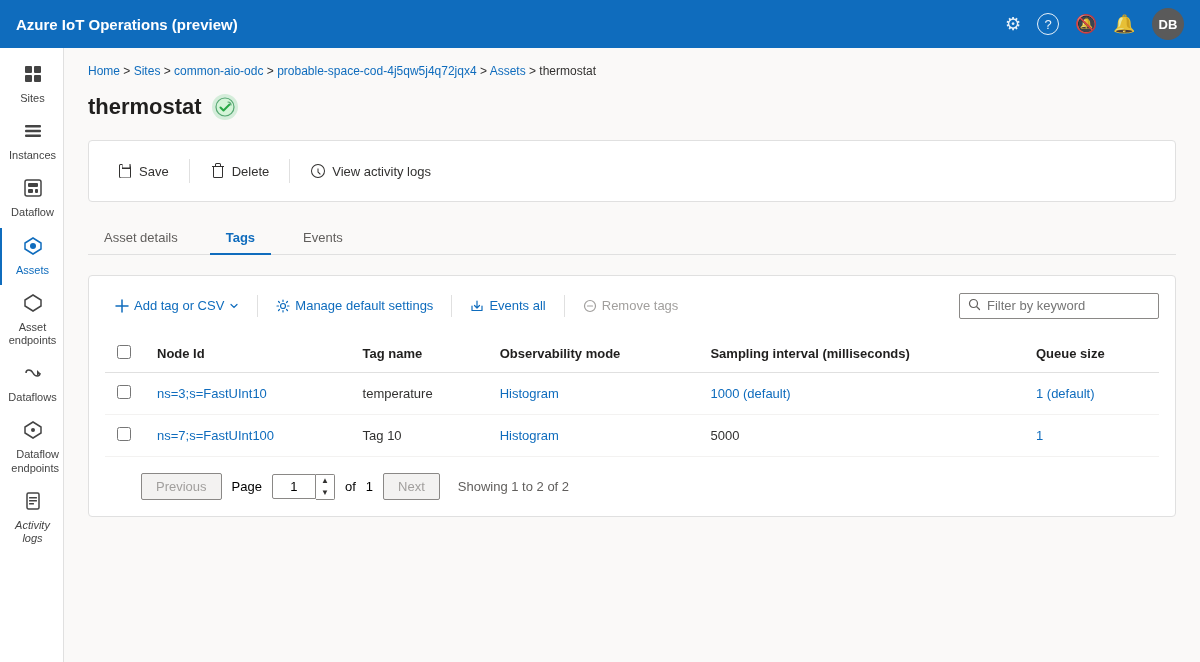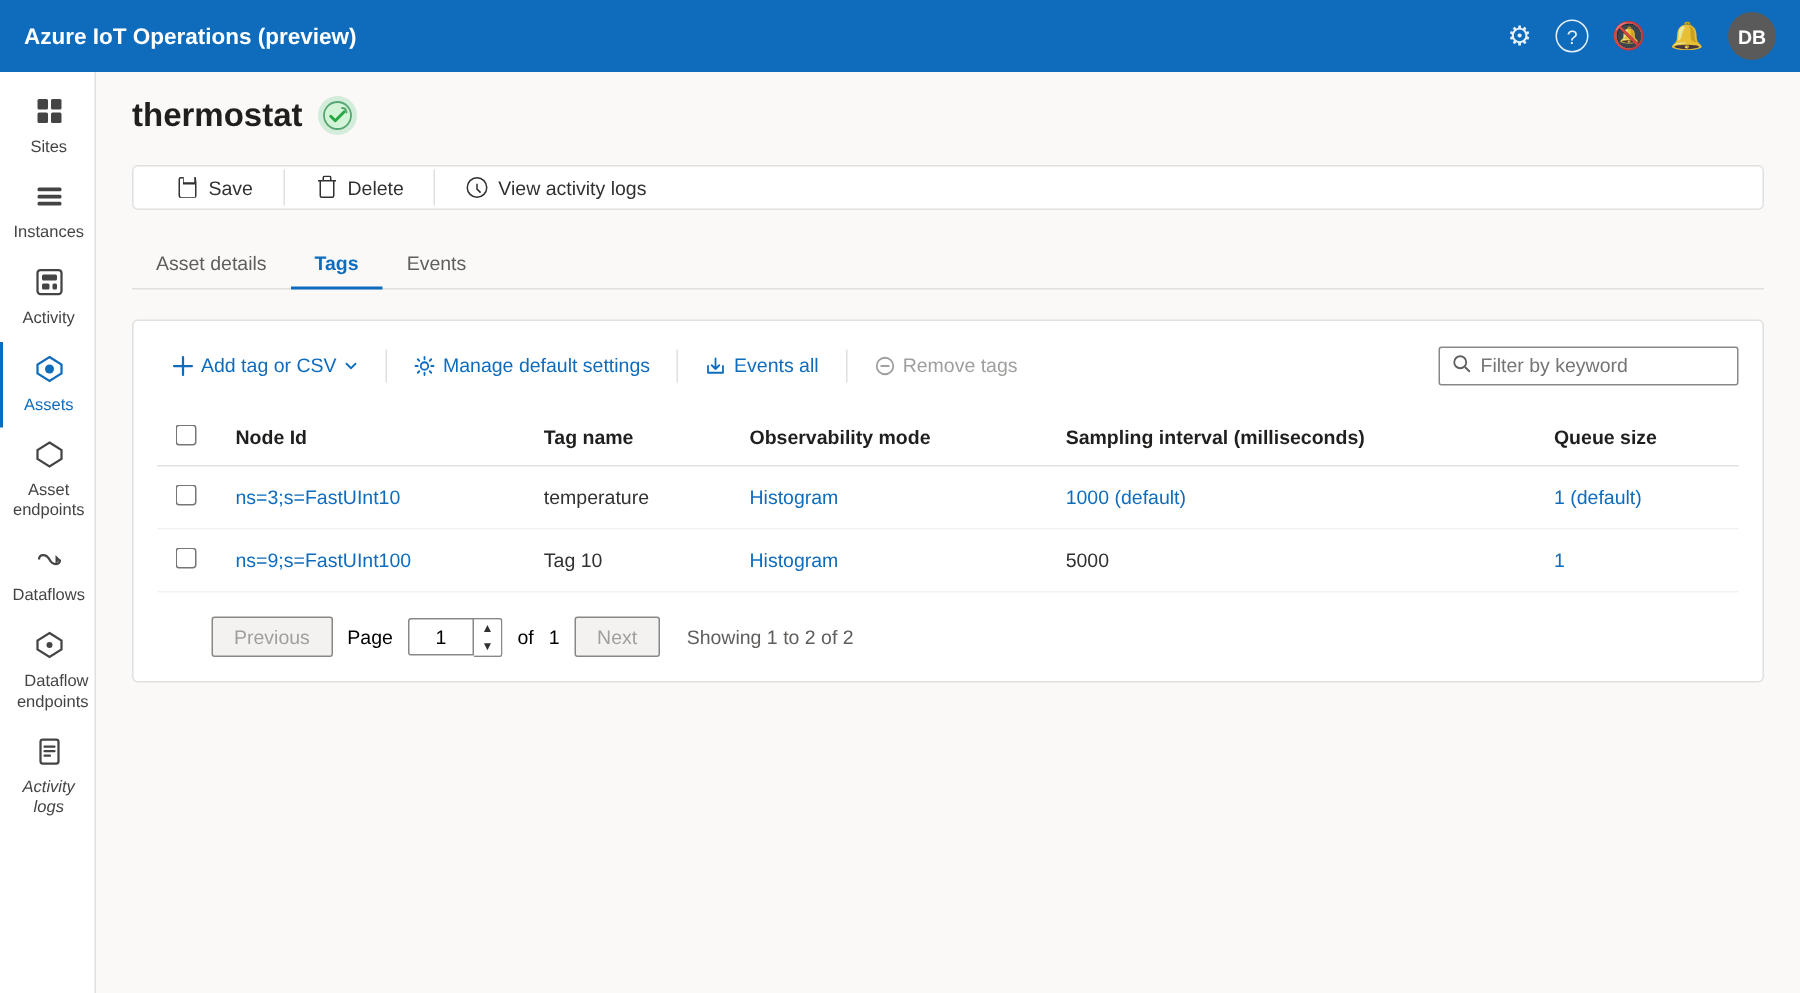"Home > Sites > common-aio-odc" div.breadcrumb { html: none -> <div> <a>Home</a> <span> &gt; </span> <a>Sites</a> <span> &gt; </span> <a>common-aio-odc</a> <span> &gt; </span> <a>probable-space-cod-4j5qw5j4q72jqx4</a> <span> &gt; </span> <a>Assets</a> <span> &gt; </span> <span>thermostat</span> </div> }
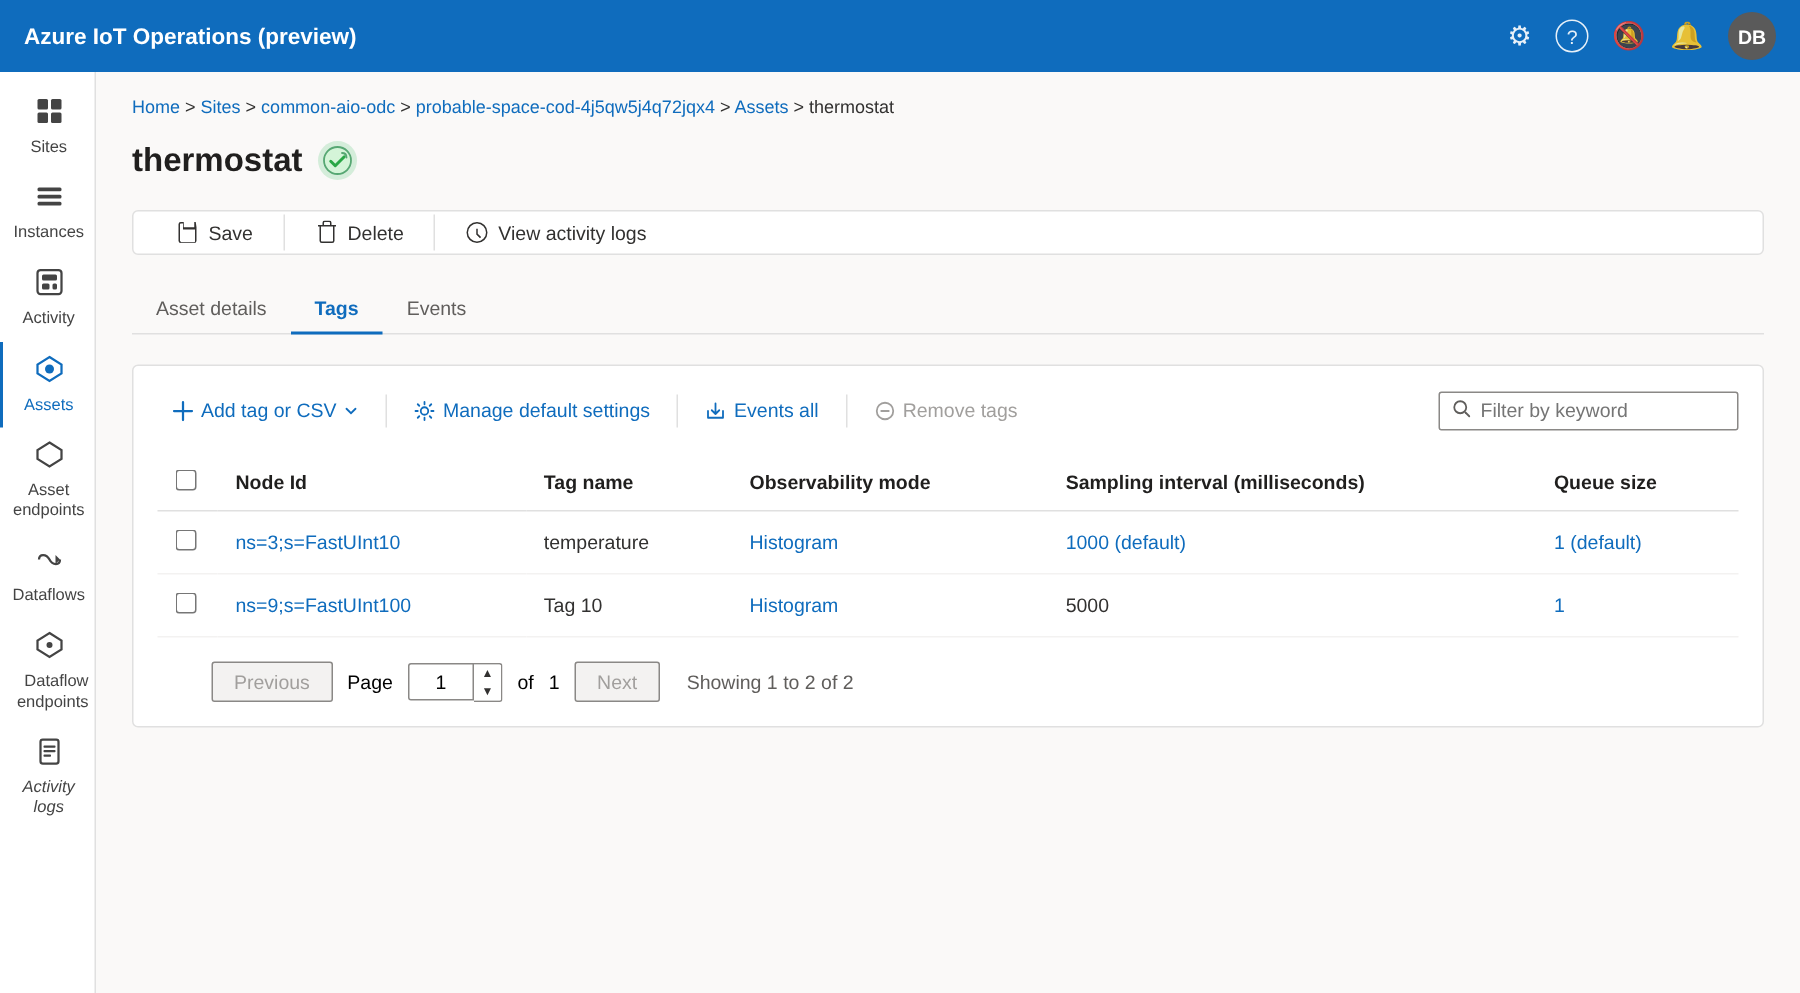"Save" .action-toolbar { padding: 0 16px -> 16px 16px }
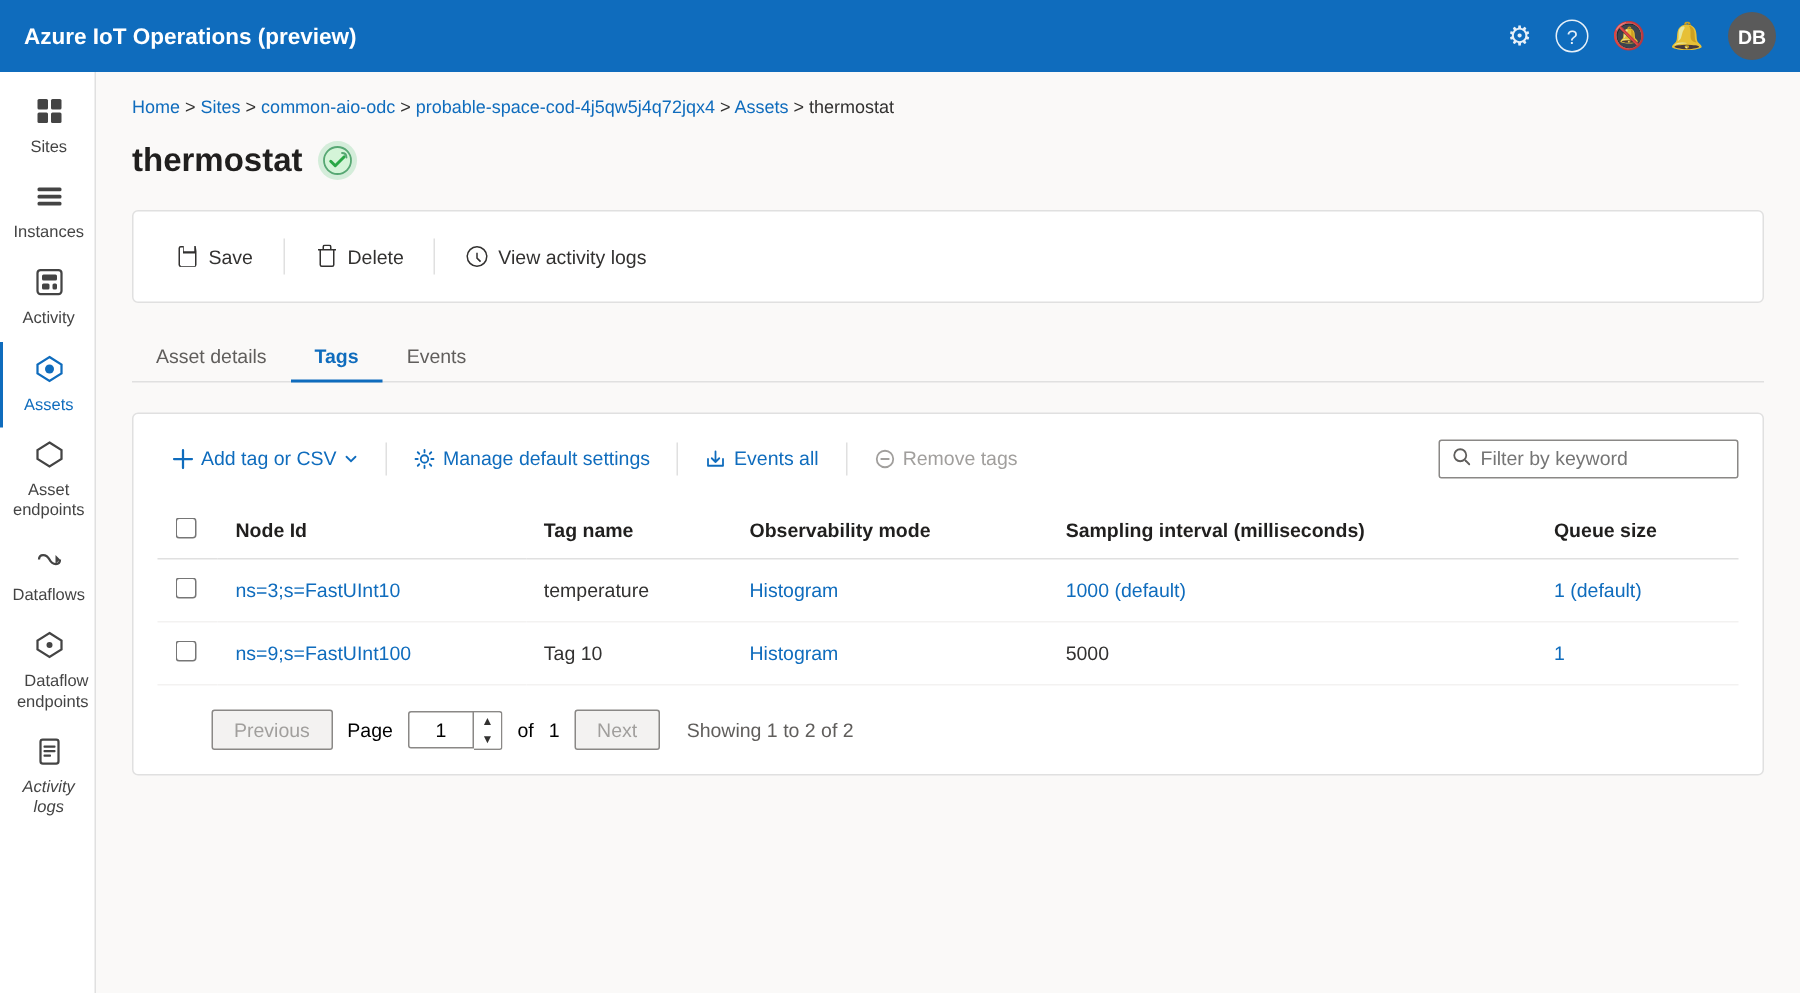"Activity" span.label { text: Activity -> Dataflow }
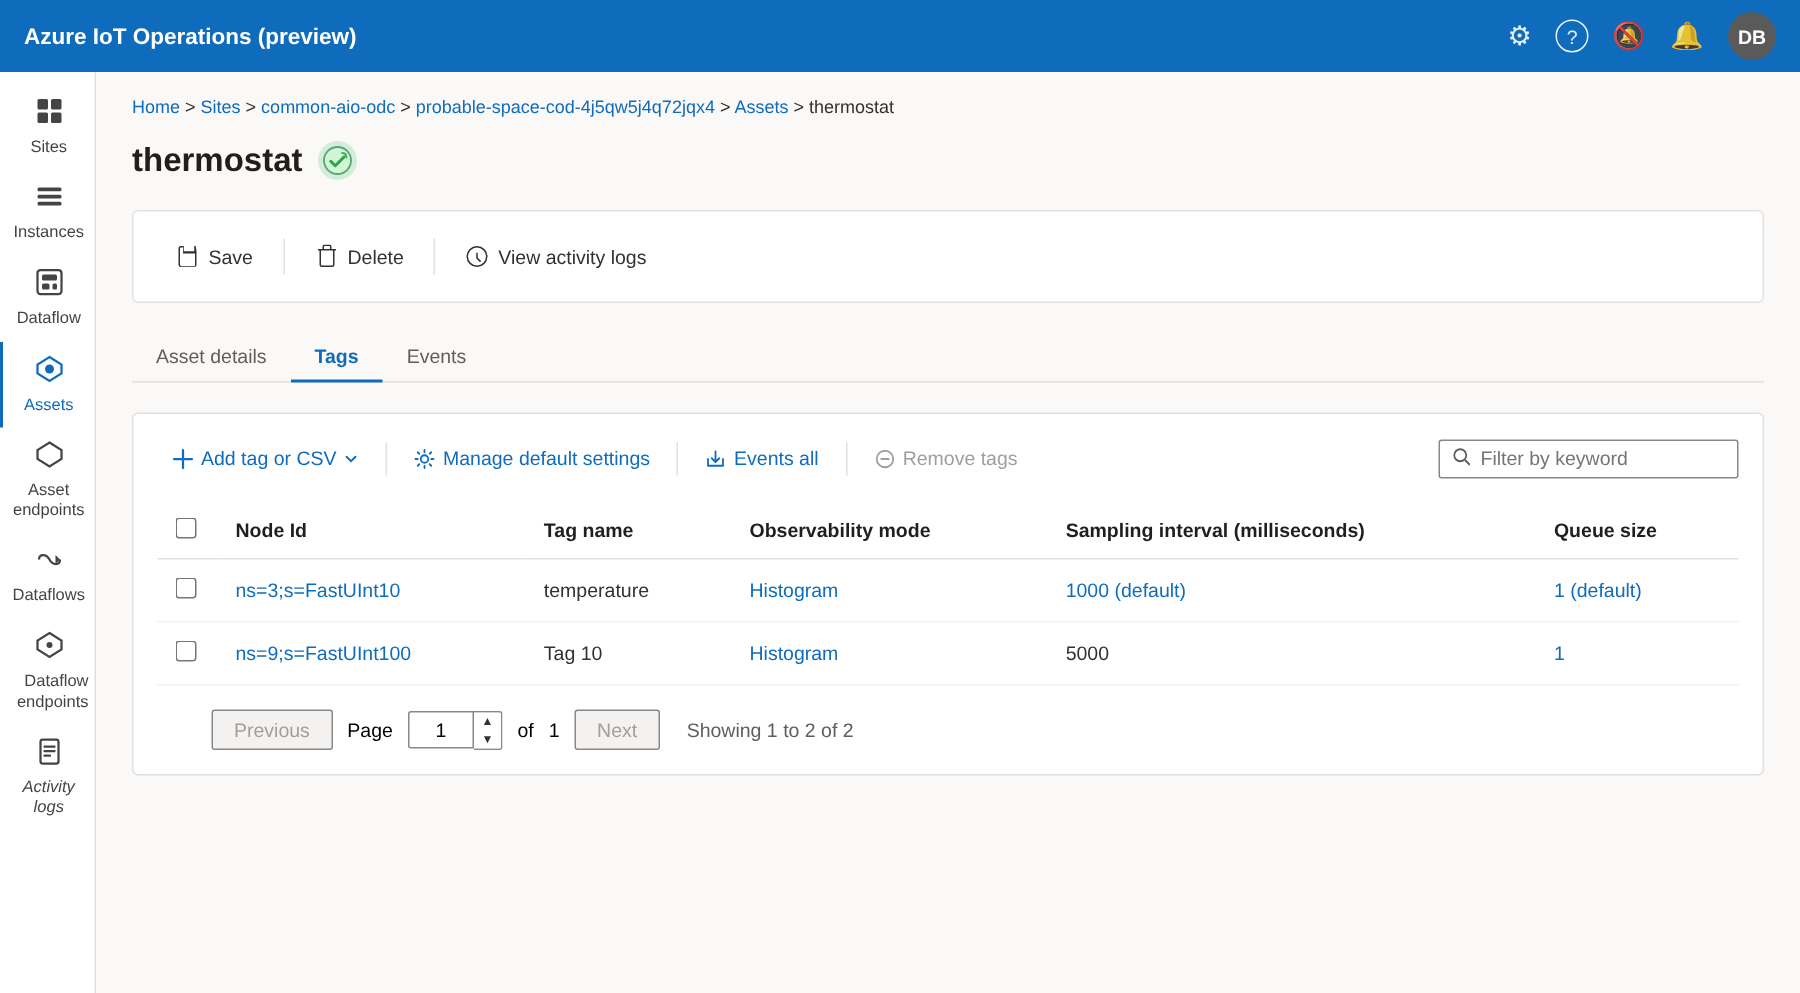"Asset details" .tabs { gap: 0 -> 16px }
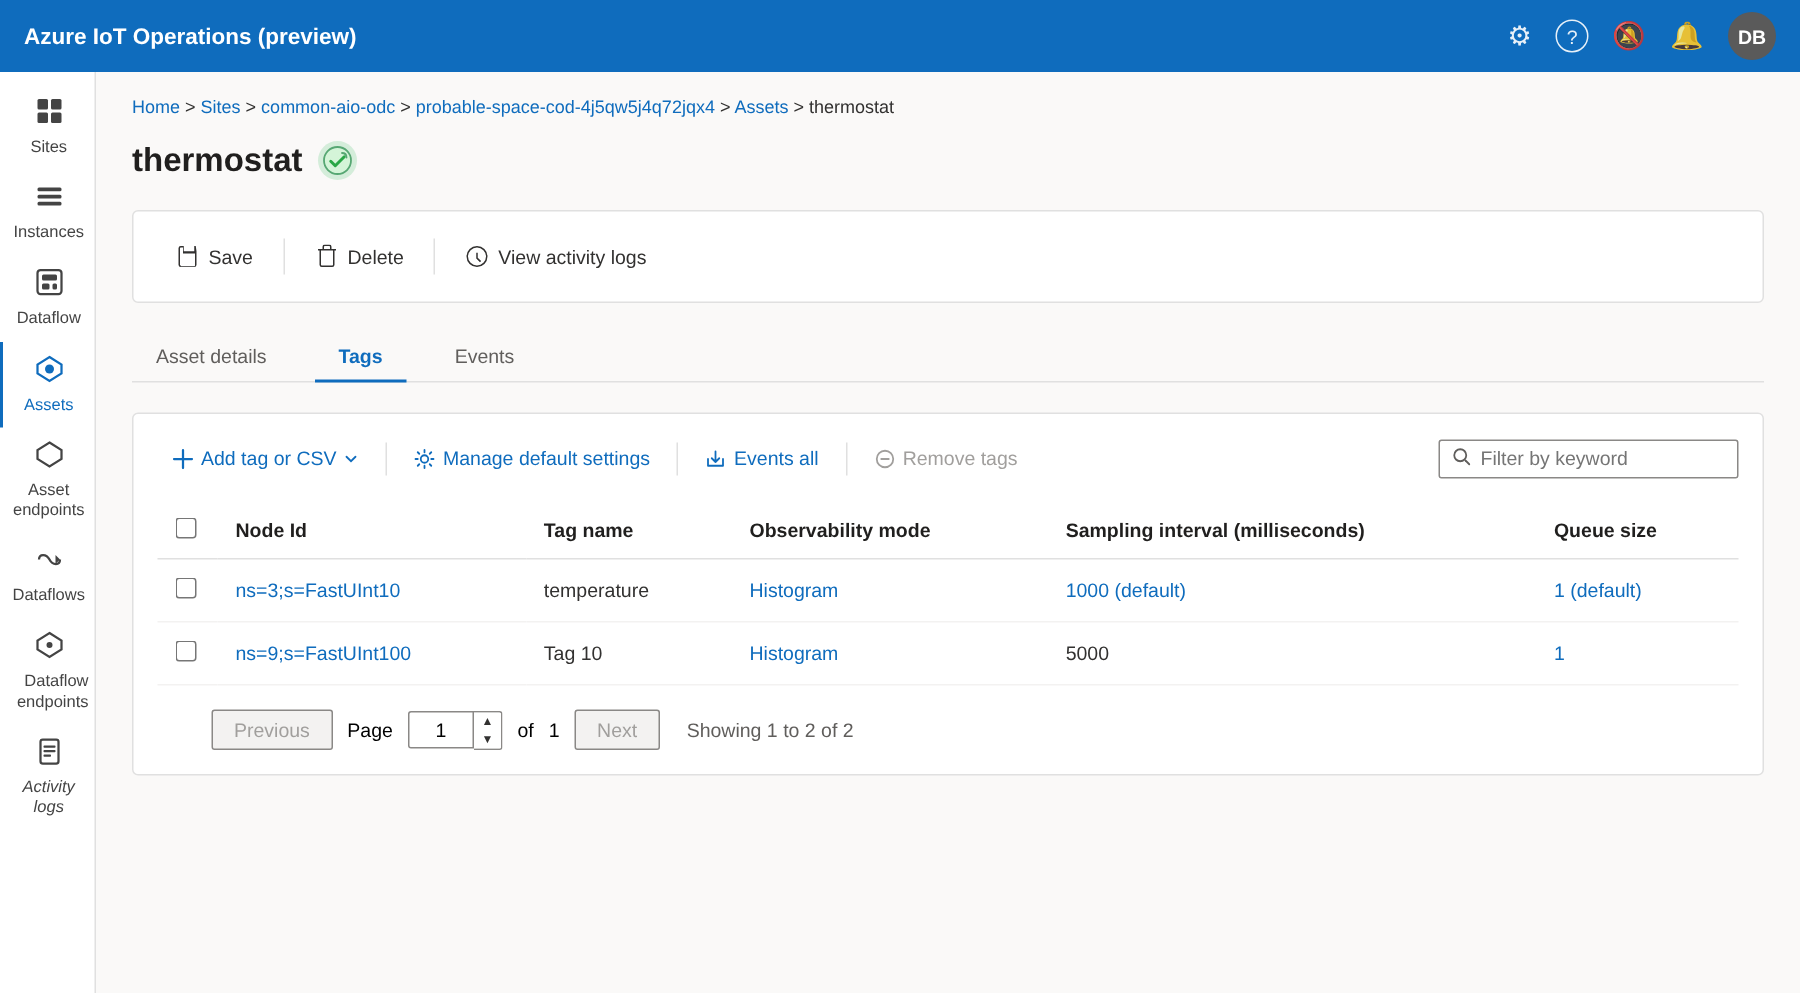"ns=9;s=FastUInt100" span.link-cell { text: 9 -> 7 }
